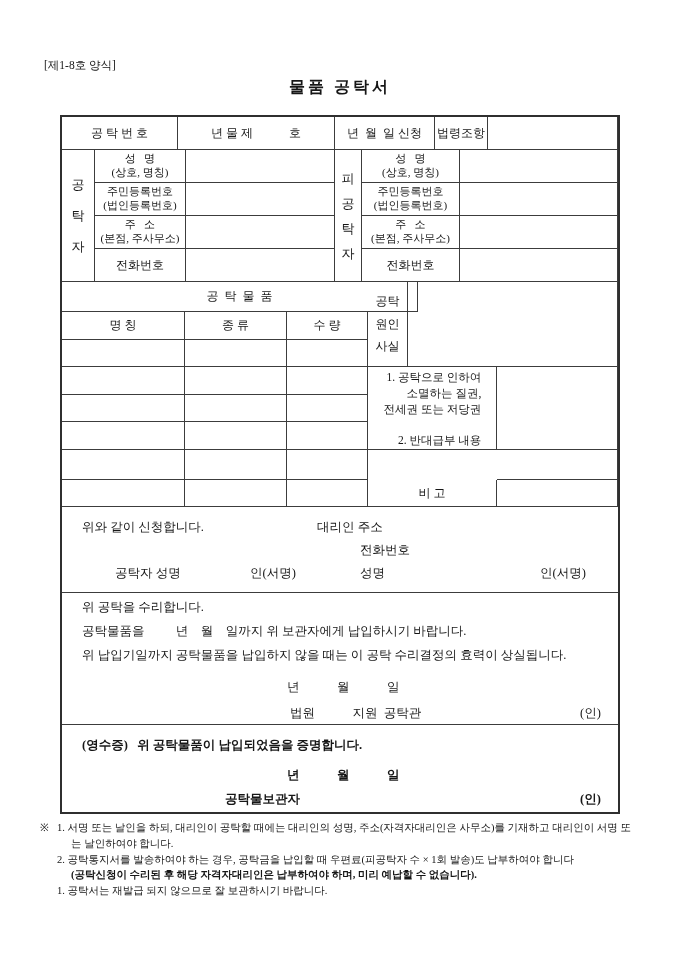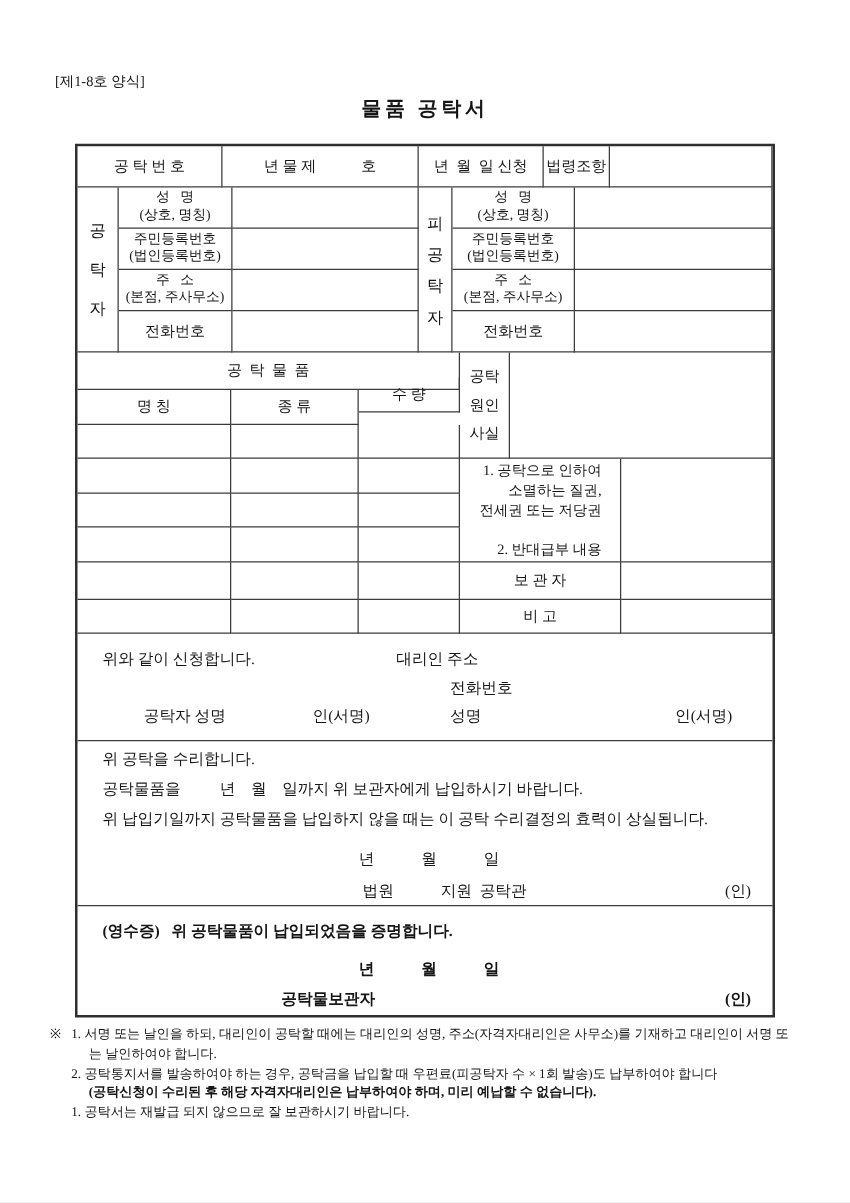"공 탁 물 품" div.cell { width: 306px -> 356px }
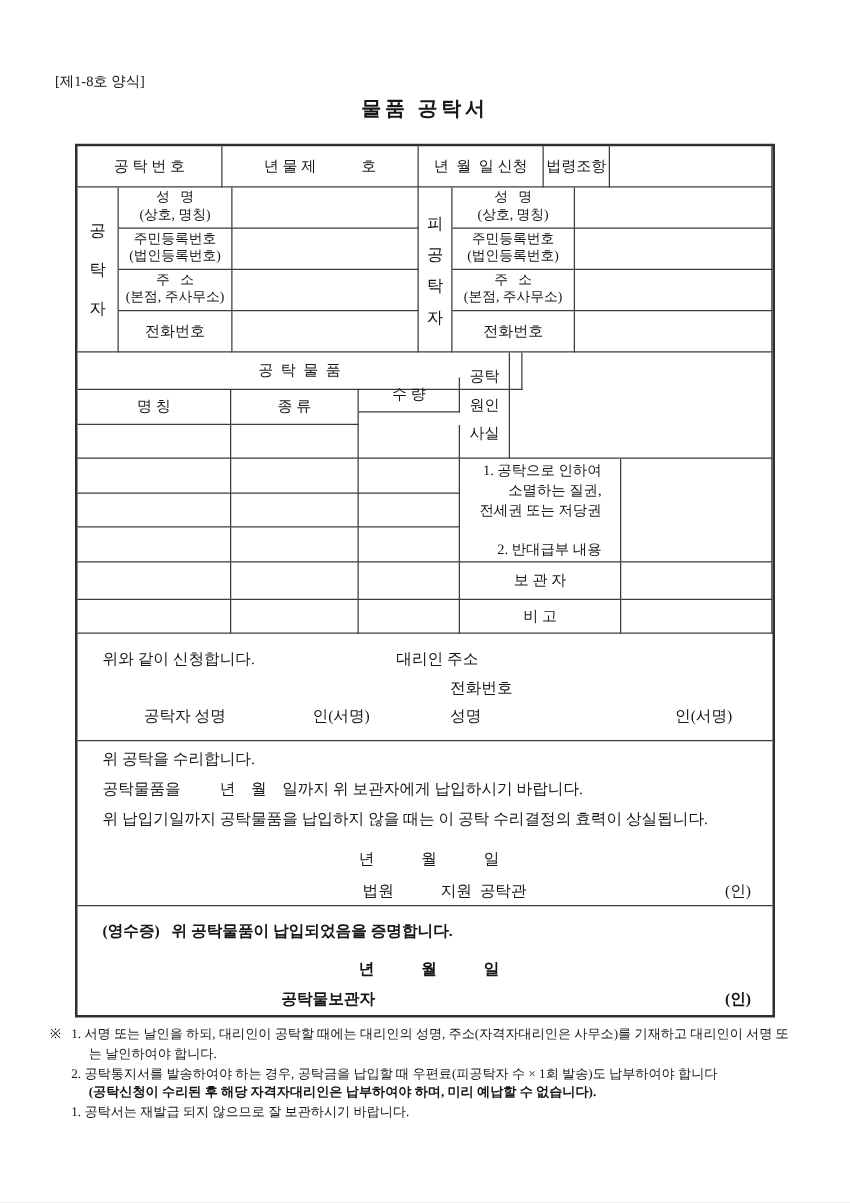"수 량" div.cell { top: 185px -> 195px }
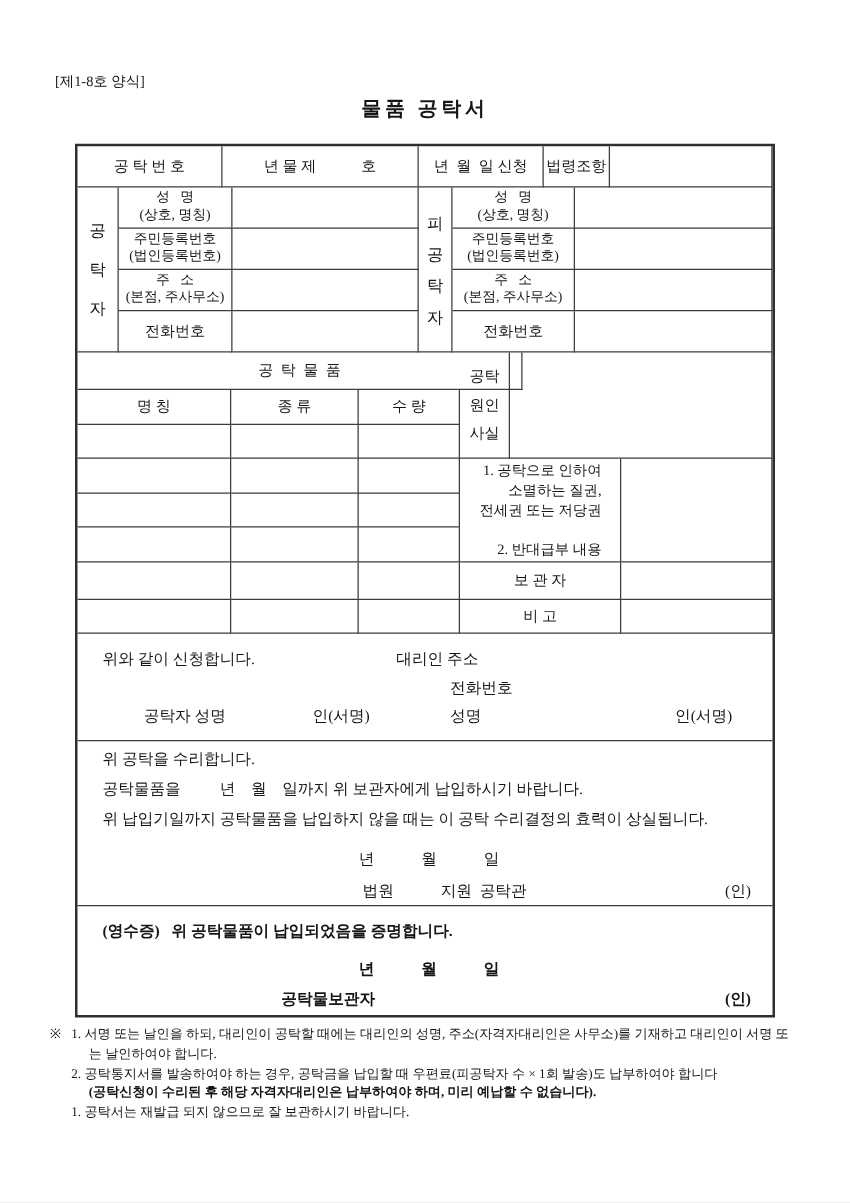"보 관 자" div.cell { html: <div>보 관 자</div> -> none }
